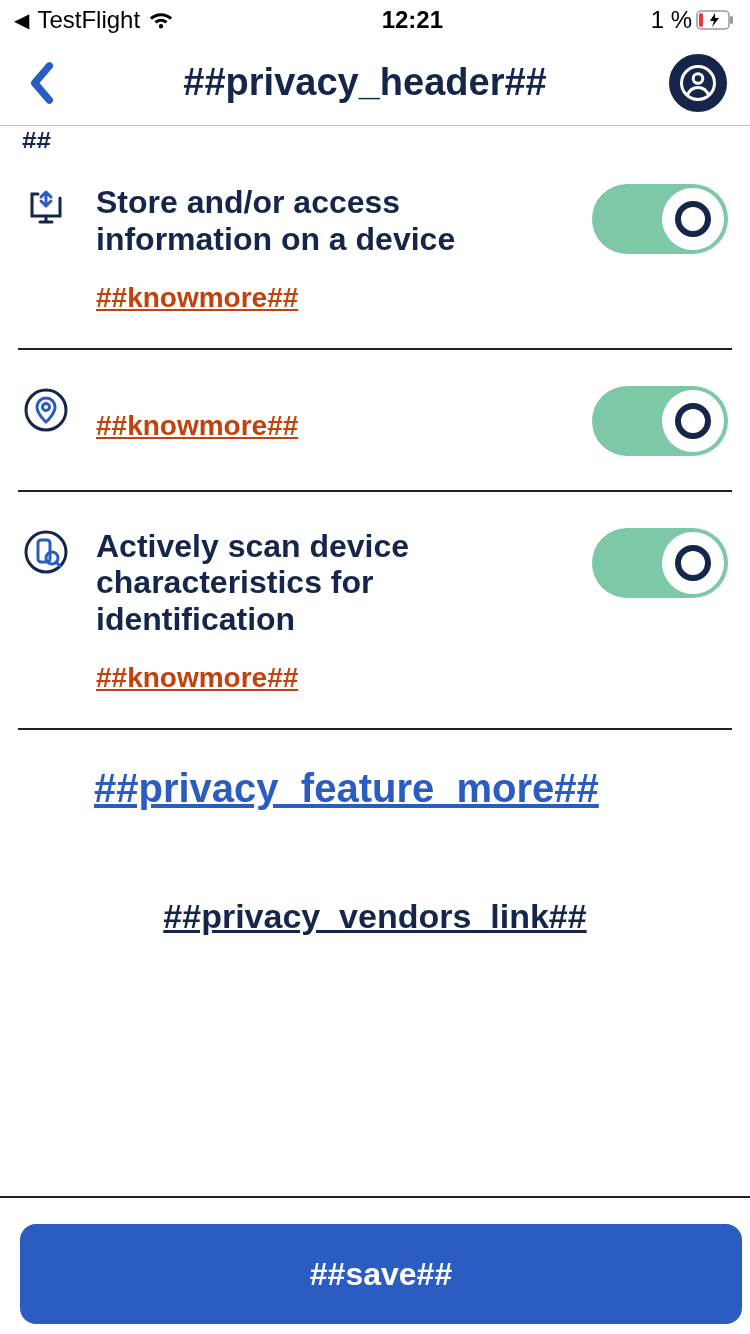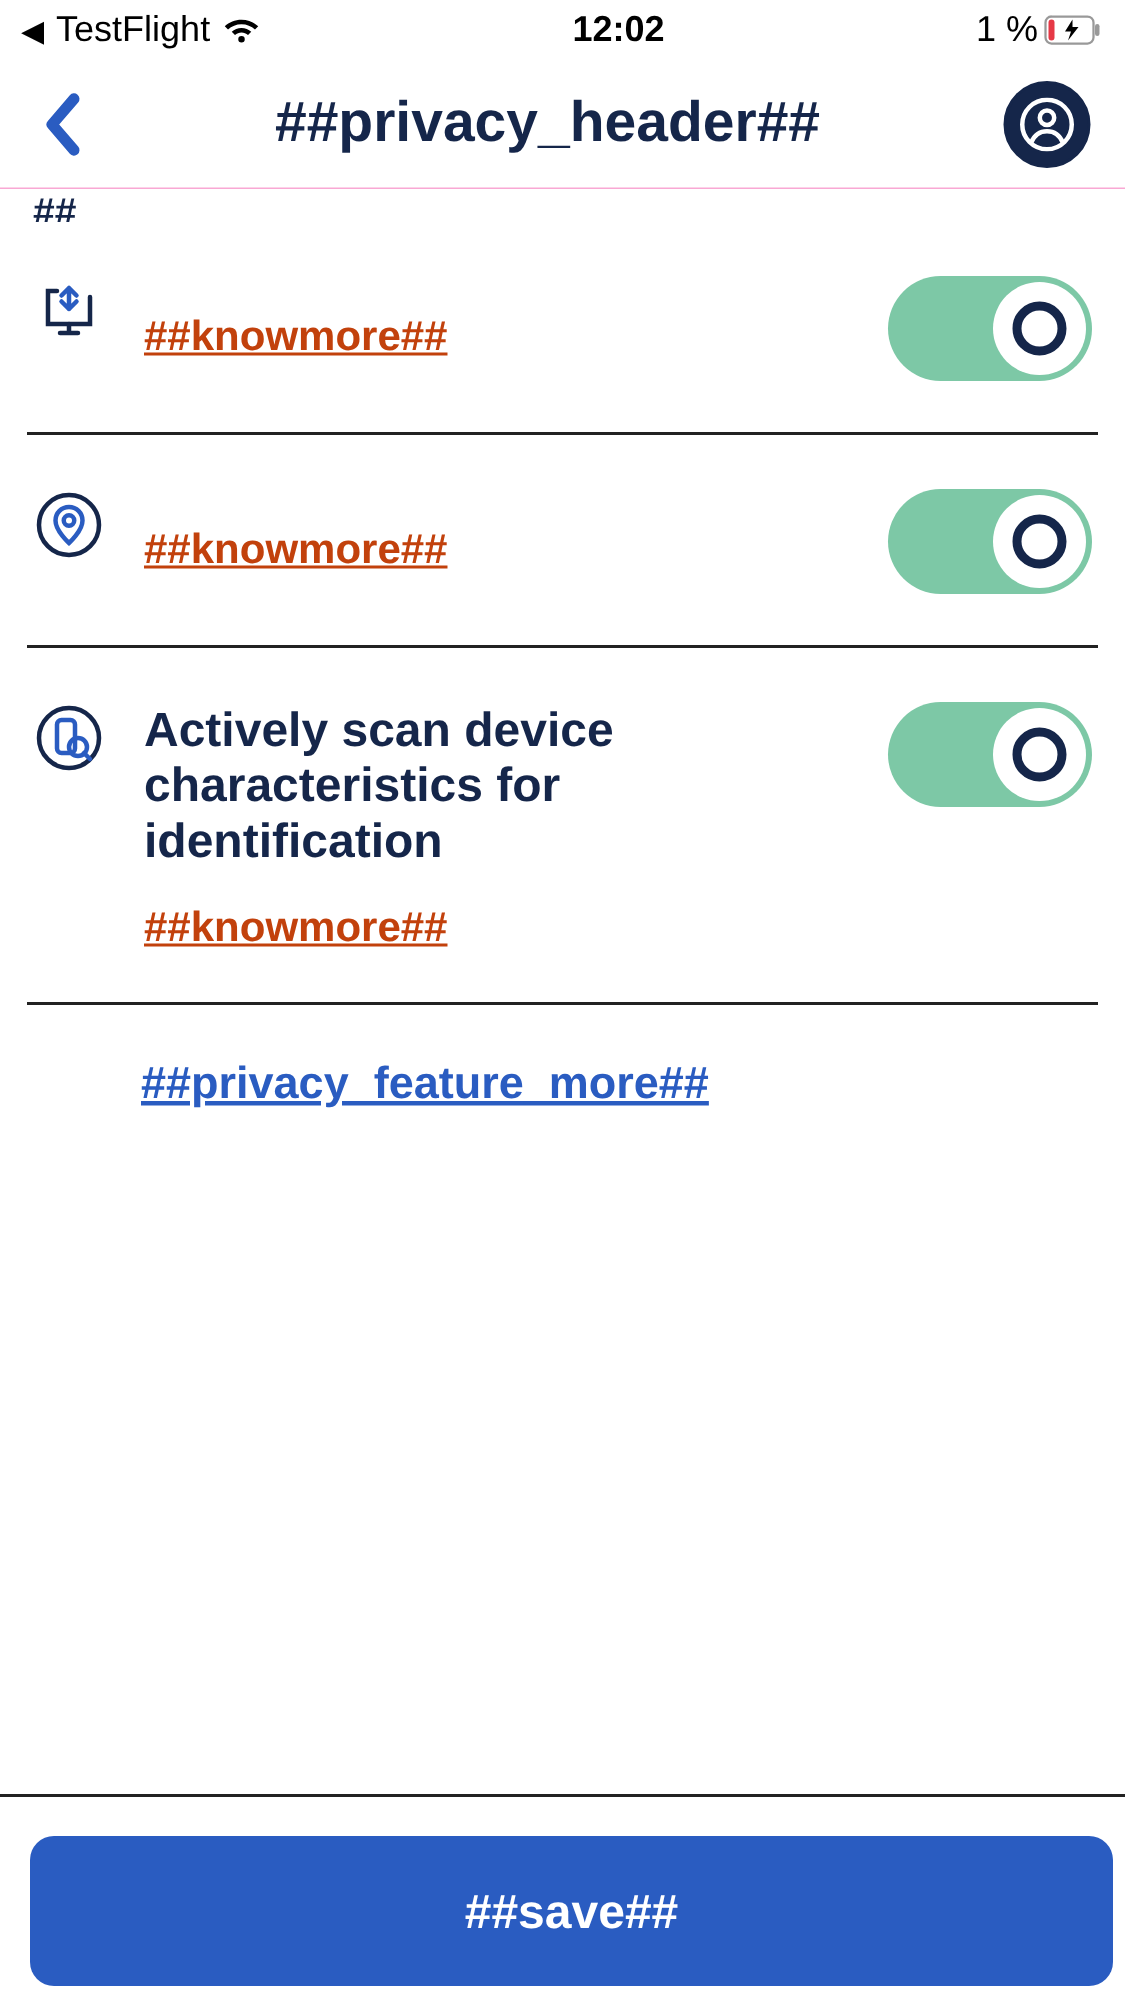"12:02" div { text: 12:02 -> 12:21 }
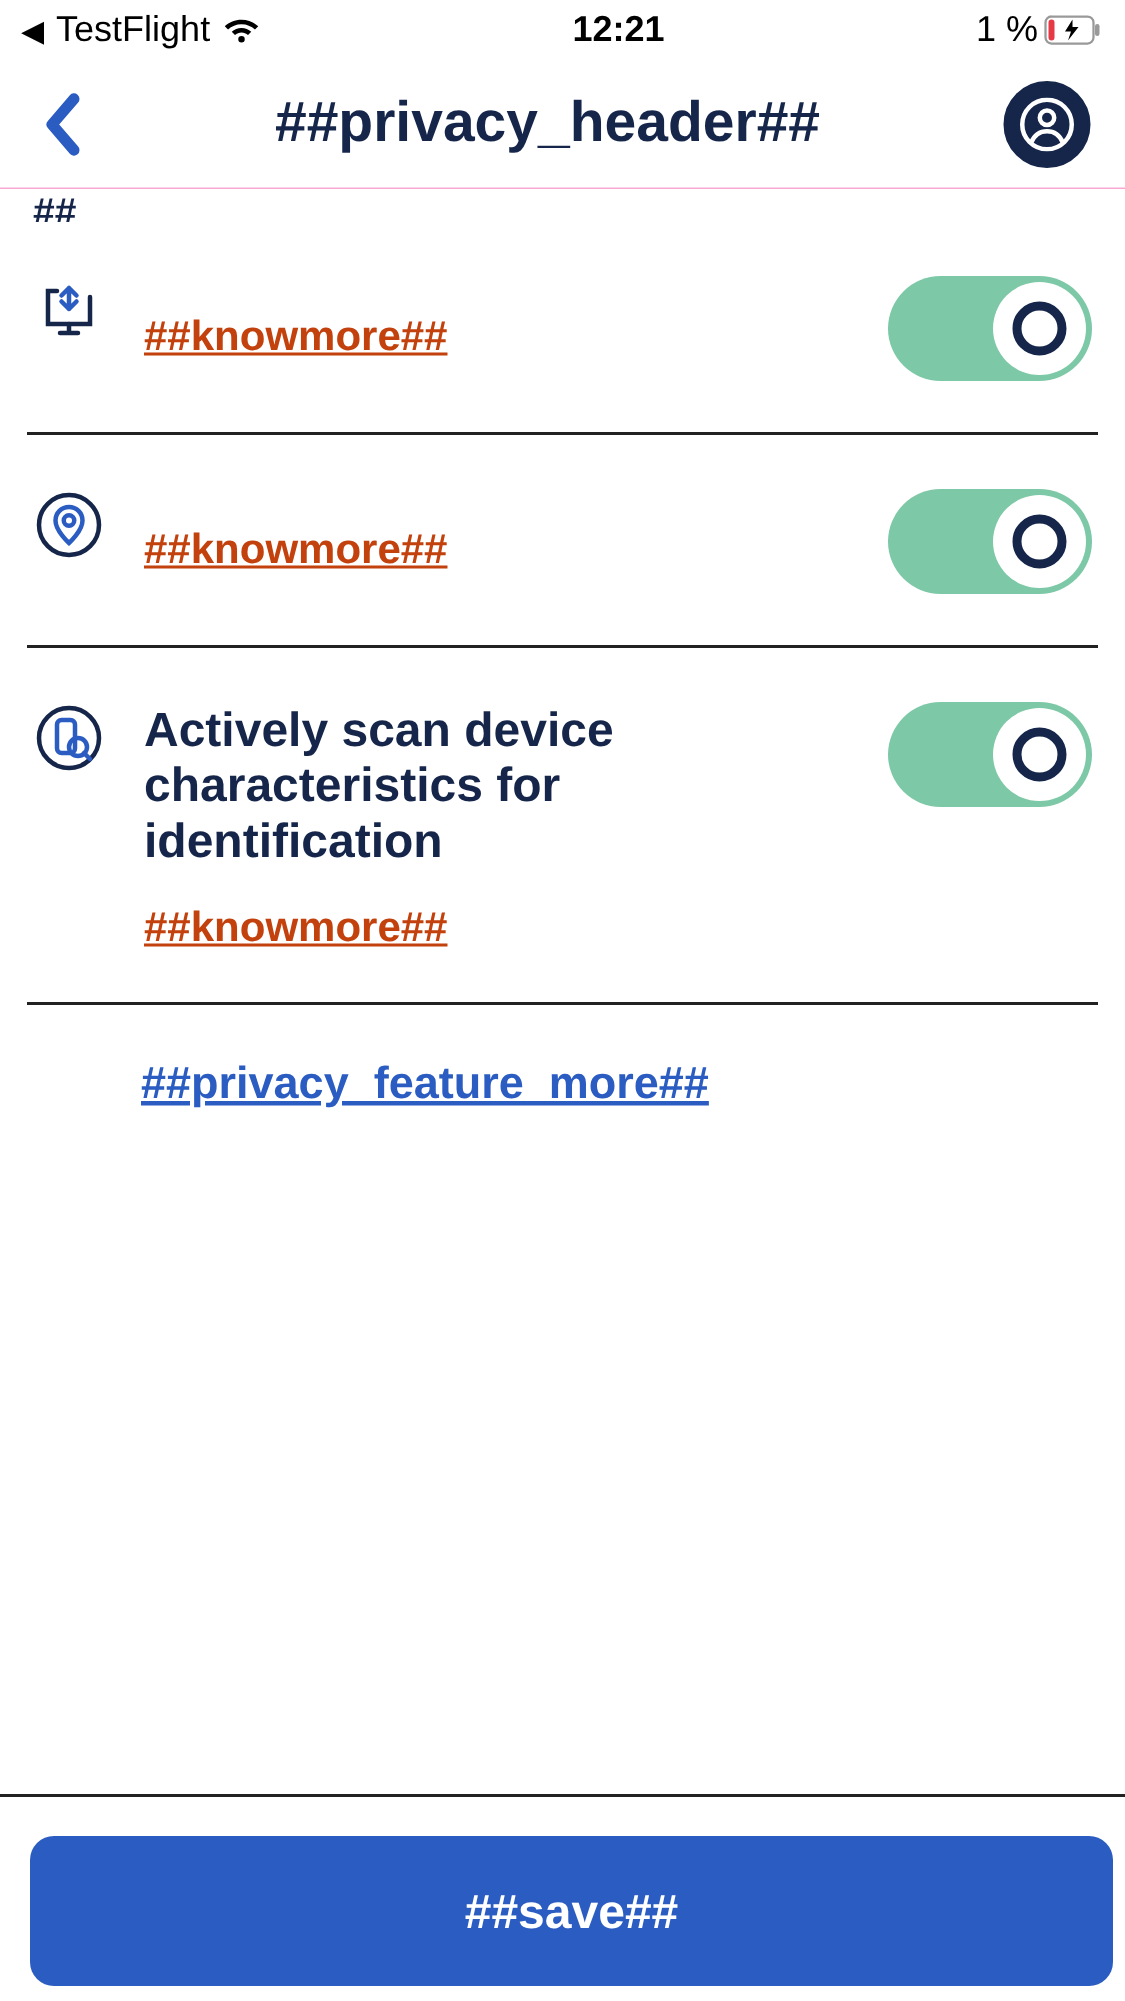"Store and/or access information on" div.row-title { html: none -> <div>Store and/or access information on a device</div> }
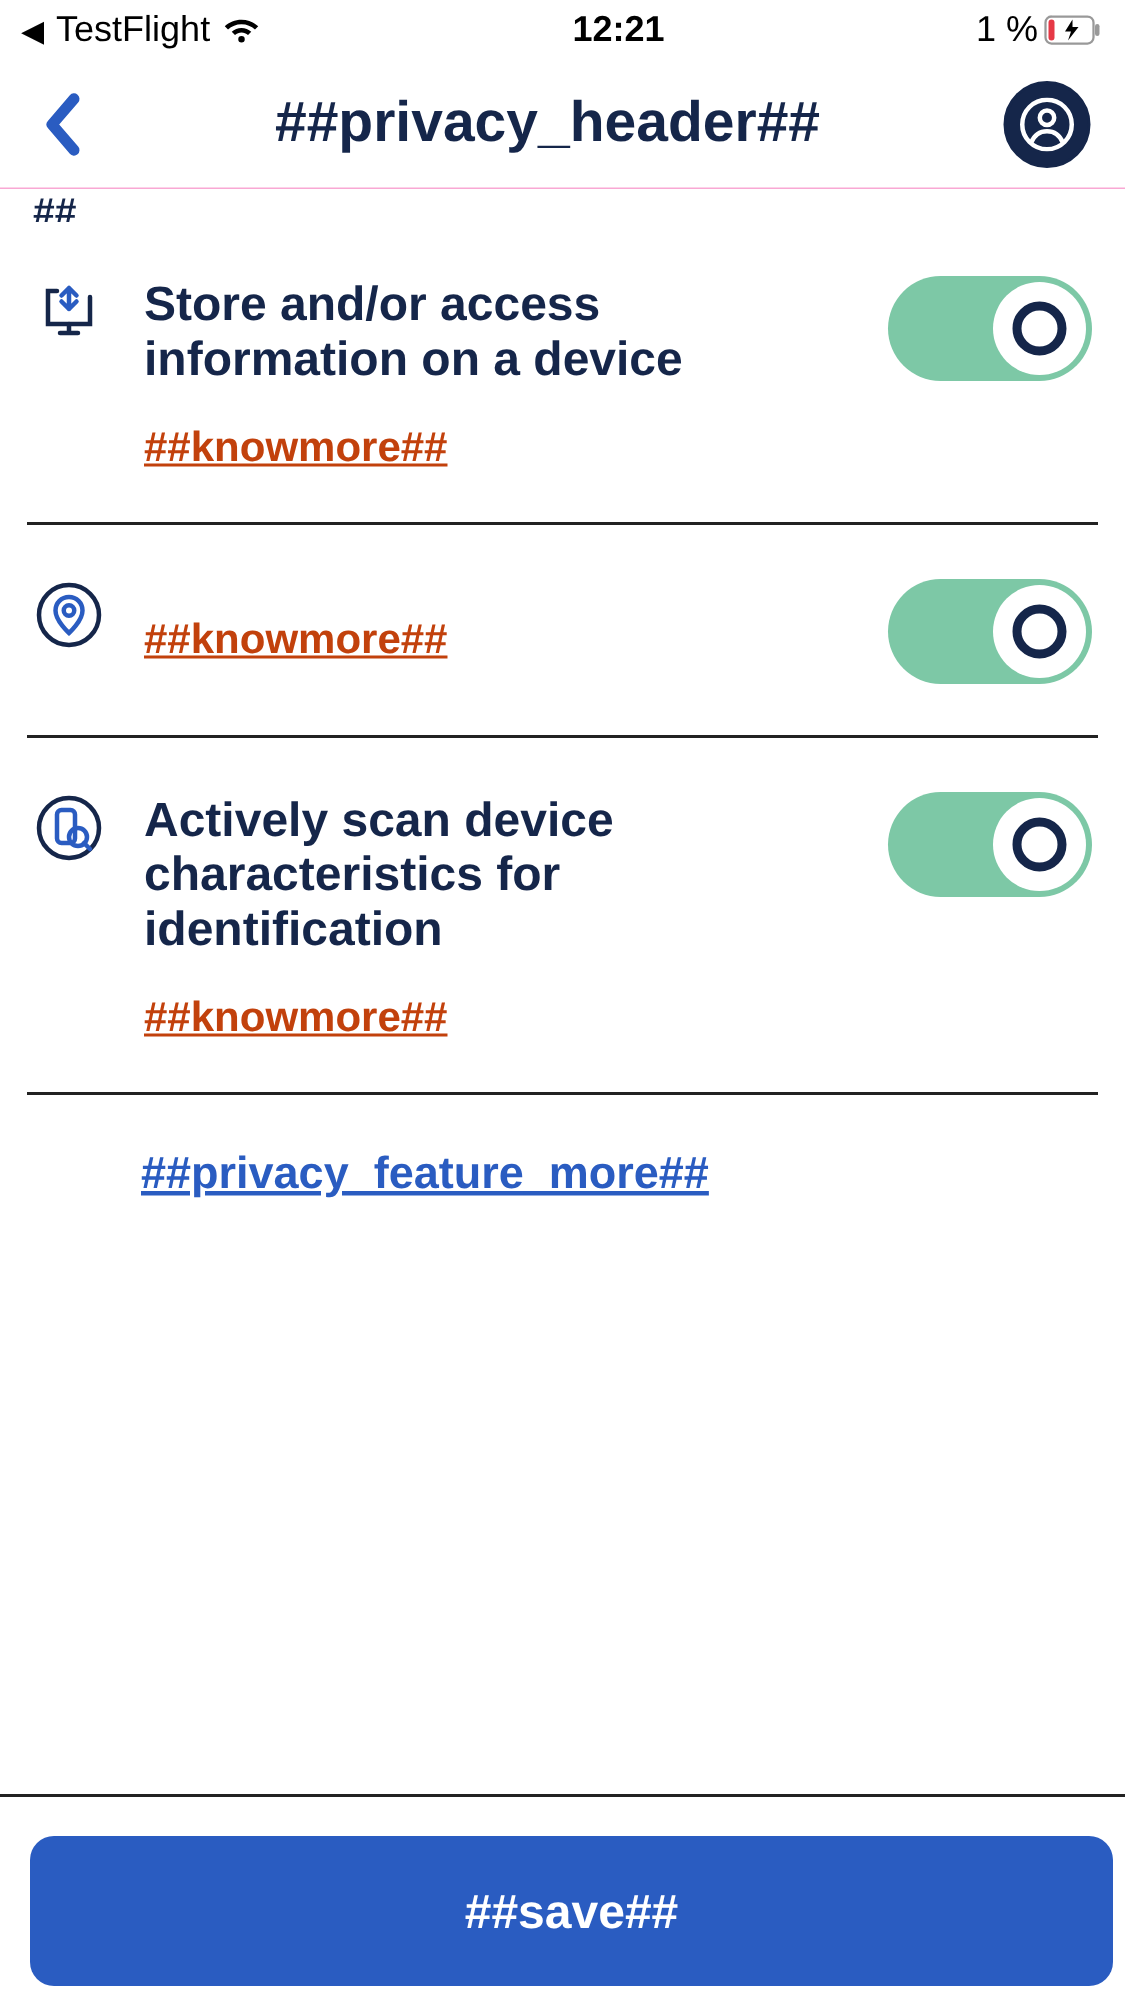"##privacy_feature_more##" .feature-more a { font-size: 30px -> 40px }
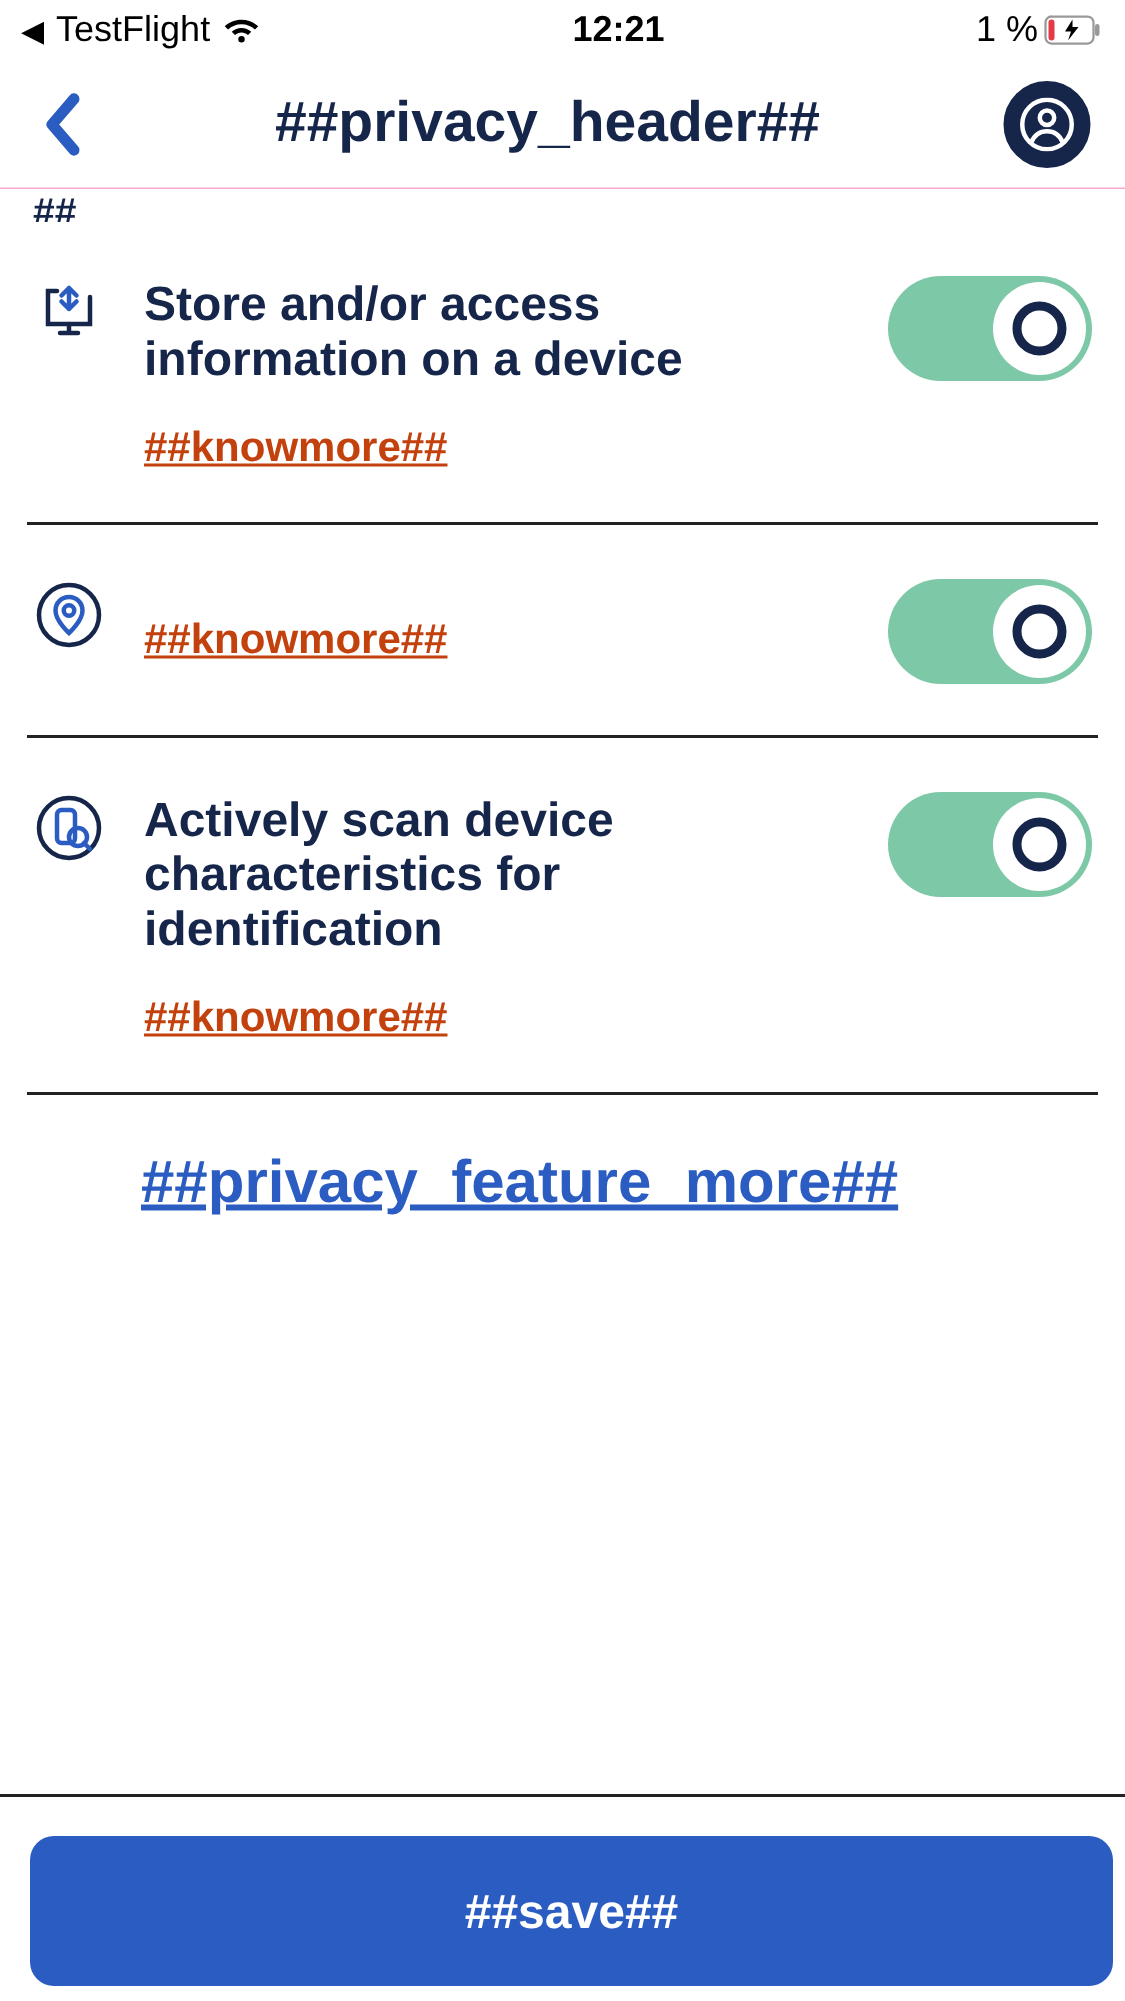"##privacy_vendors_link##" div.vendors-link { html: none -> <div> <a>##privacy_vendors_link##</a> </div> }
